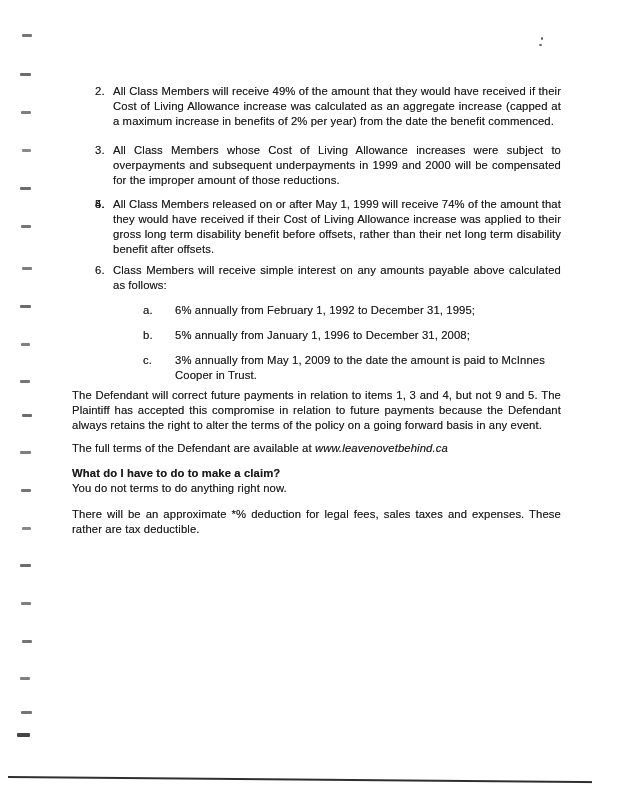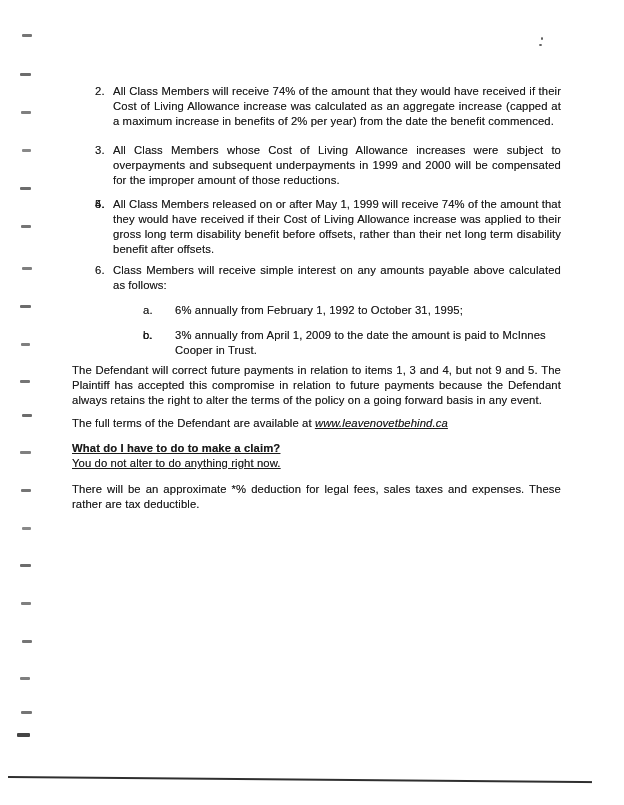"All Class Members will receive" span { text: 74% -> 49% }
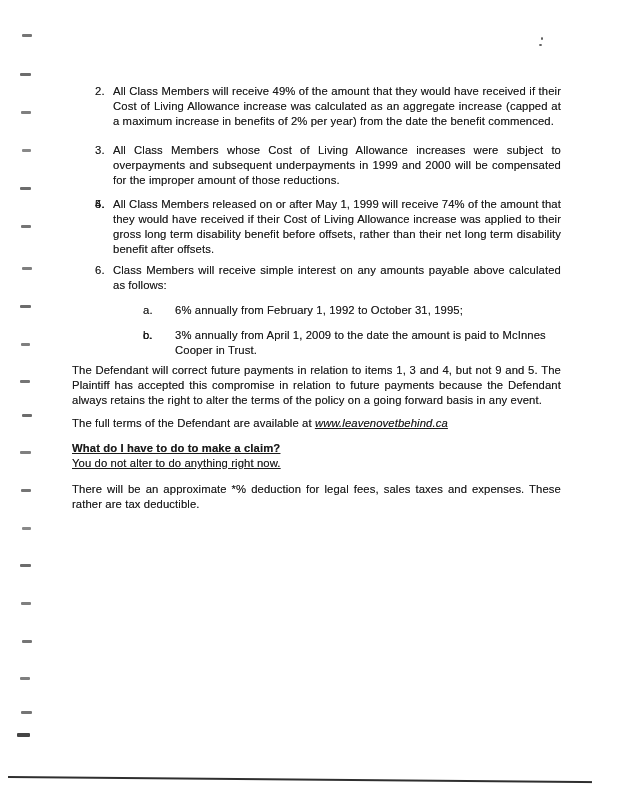"6% annually from February 1," span { text: October -> December }
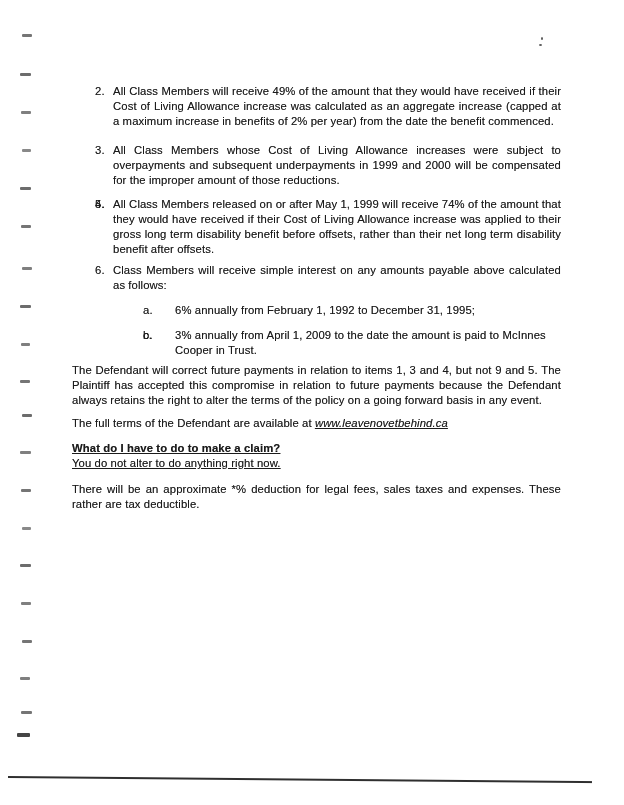"5% annually from January 1," span { html: none -> <span>5% annually from January 1, 1996 to December 31, 2008;</span> }
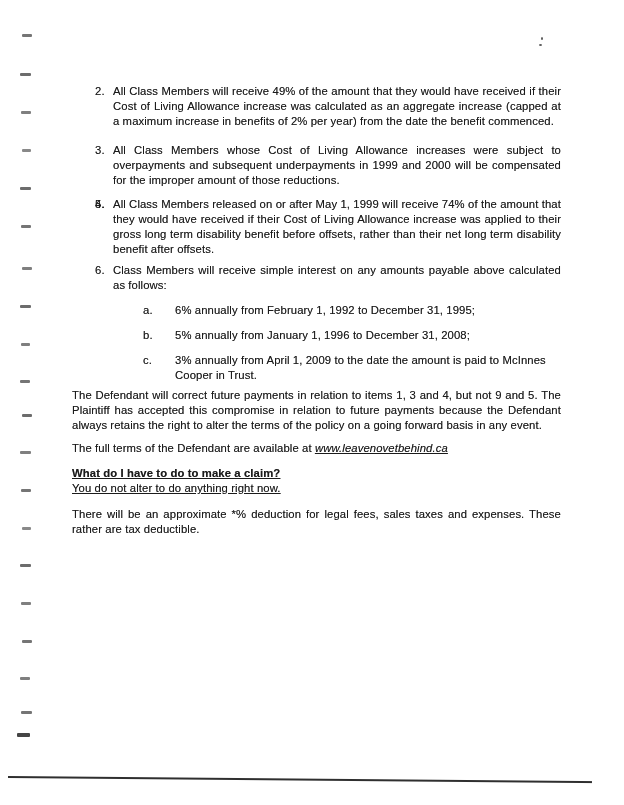"3% annually from April 1," span { text: April -> May }
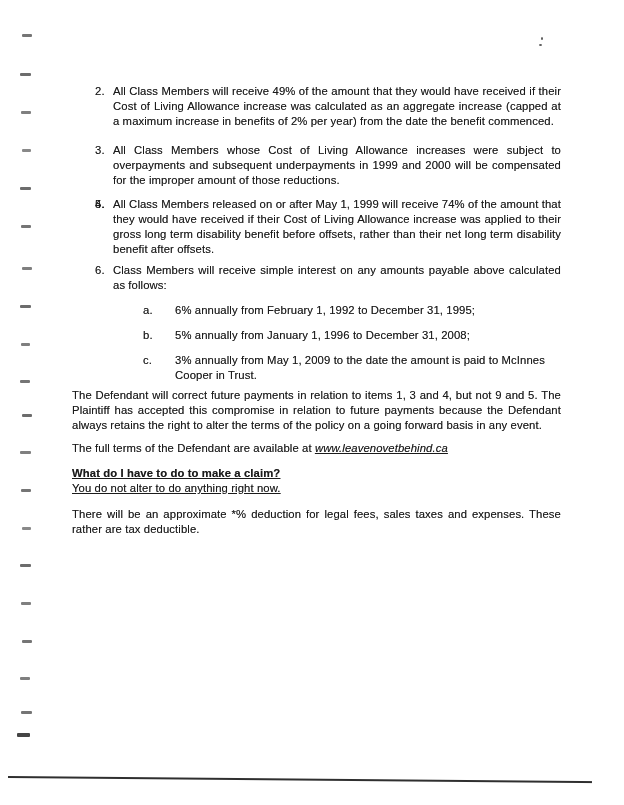"www.leavenovetbehind.ca" .url { text-decoration: underline -> none }
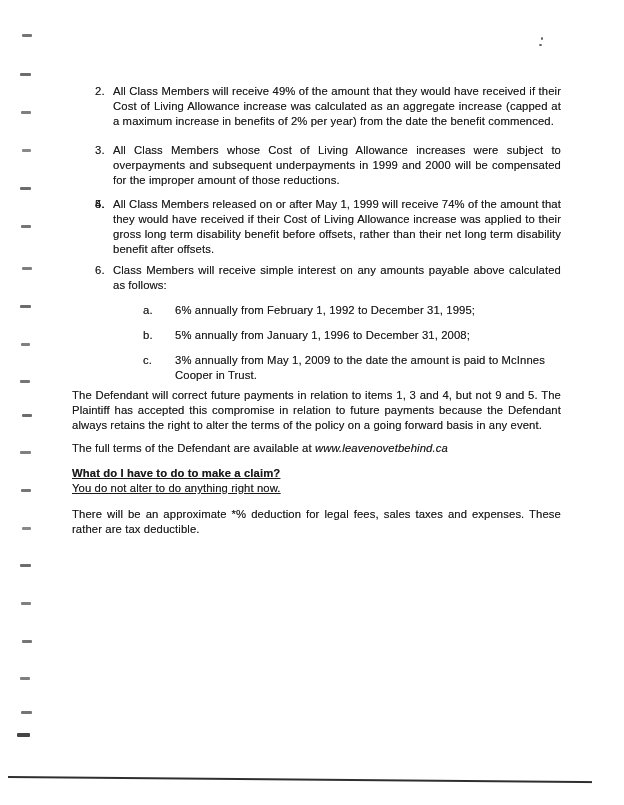"What do I have to" .mb11 { text-decoration: underline -> none }
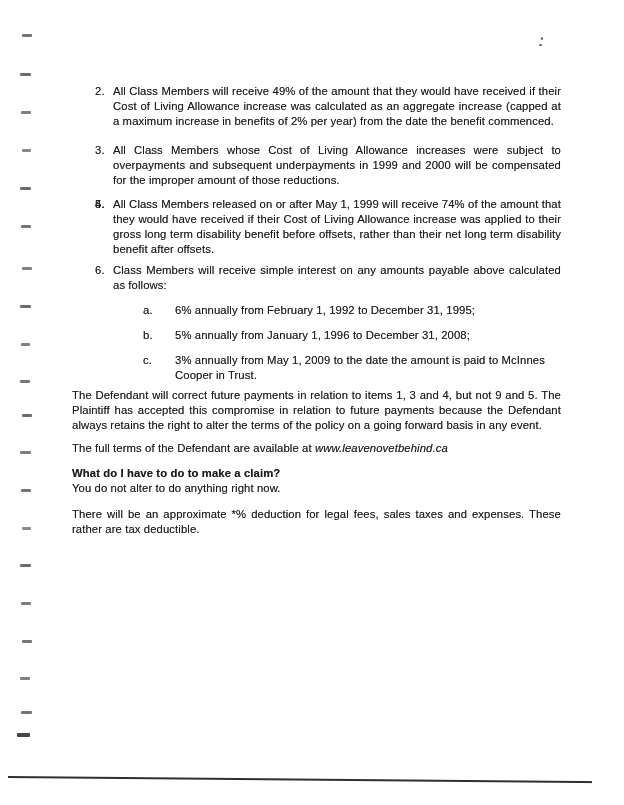"You do not alter to" p { text: alter -> terms }
